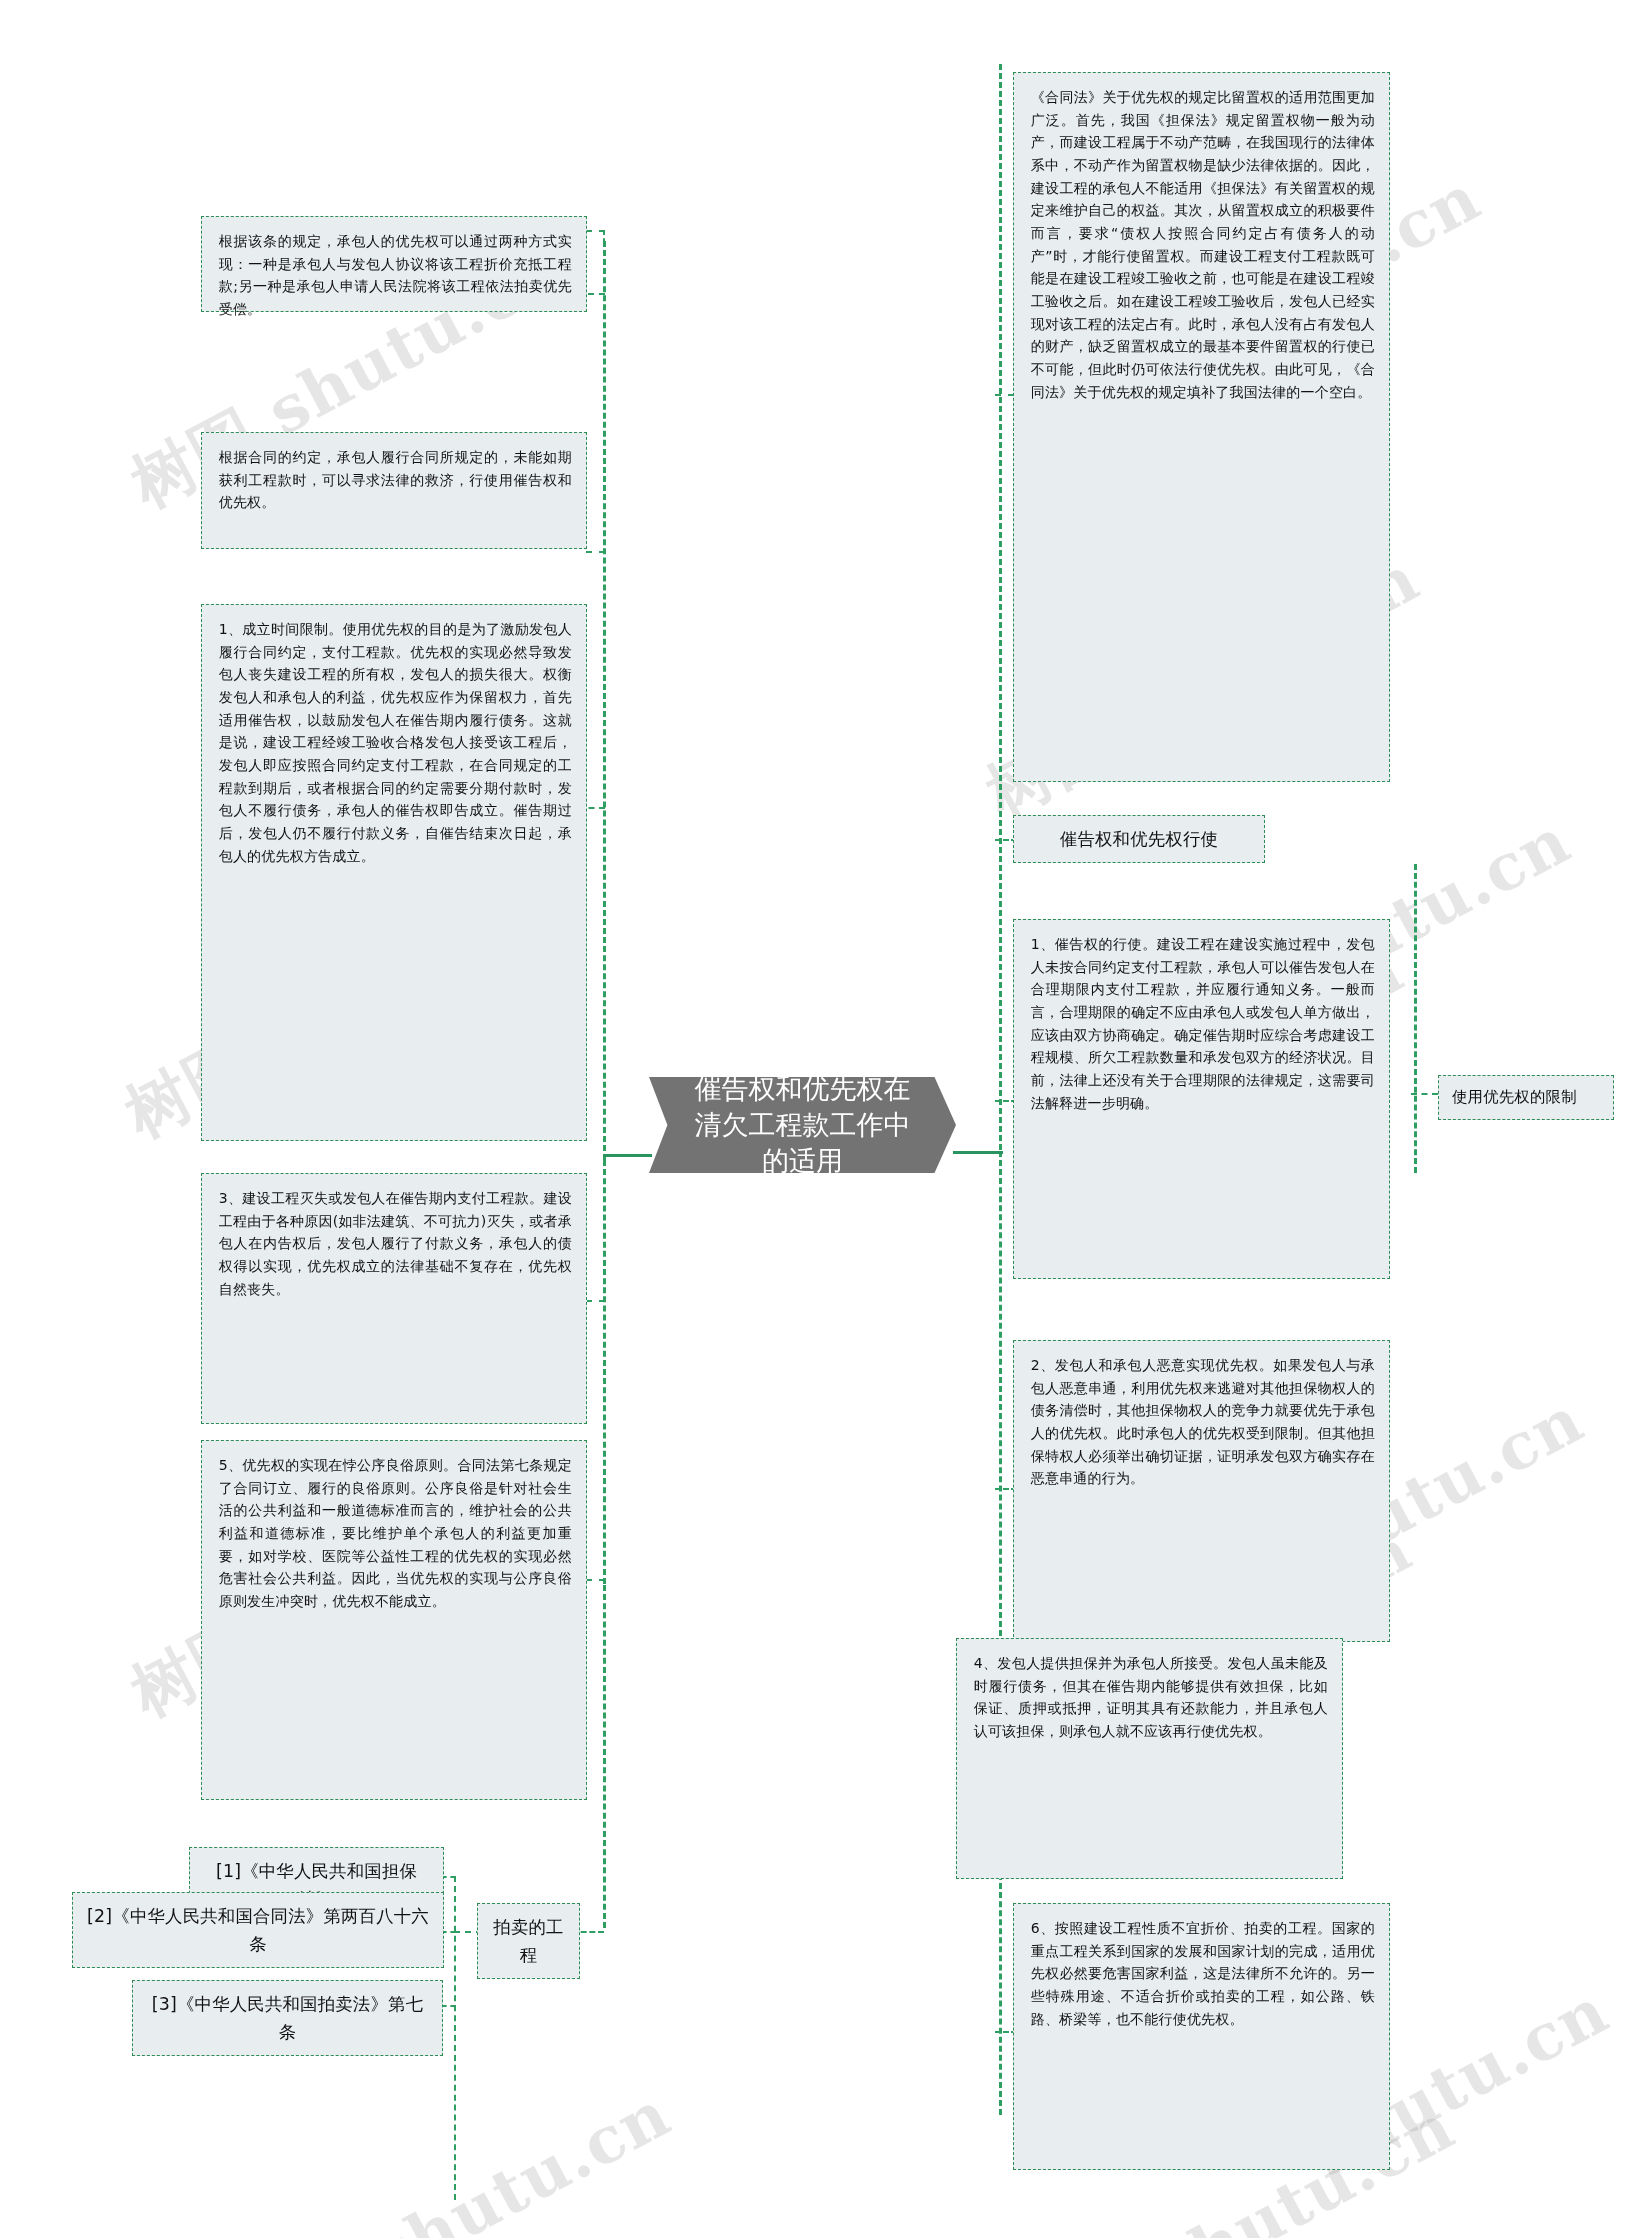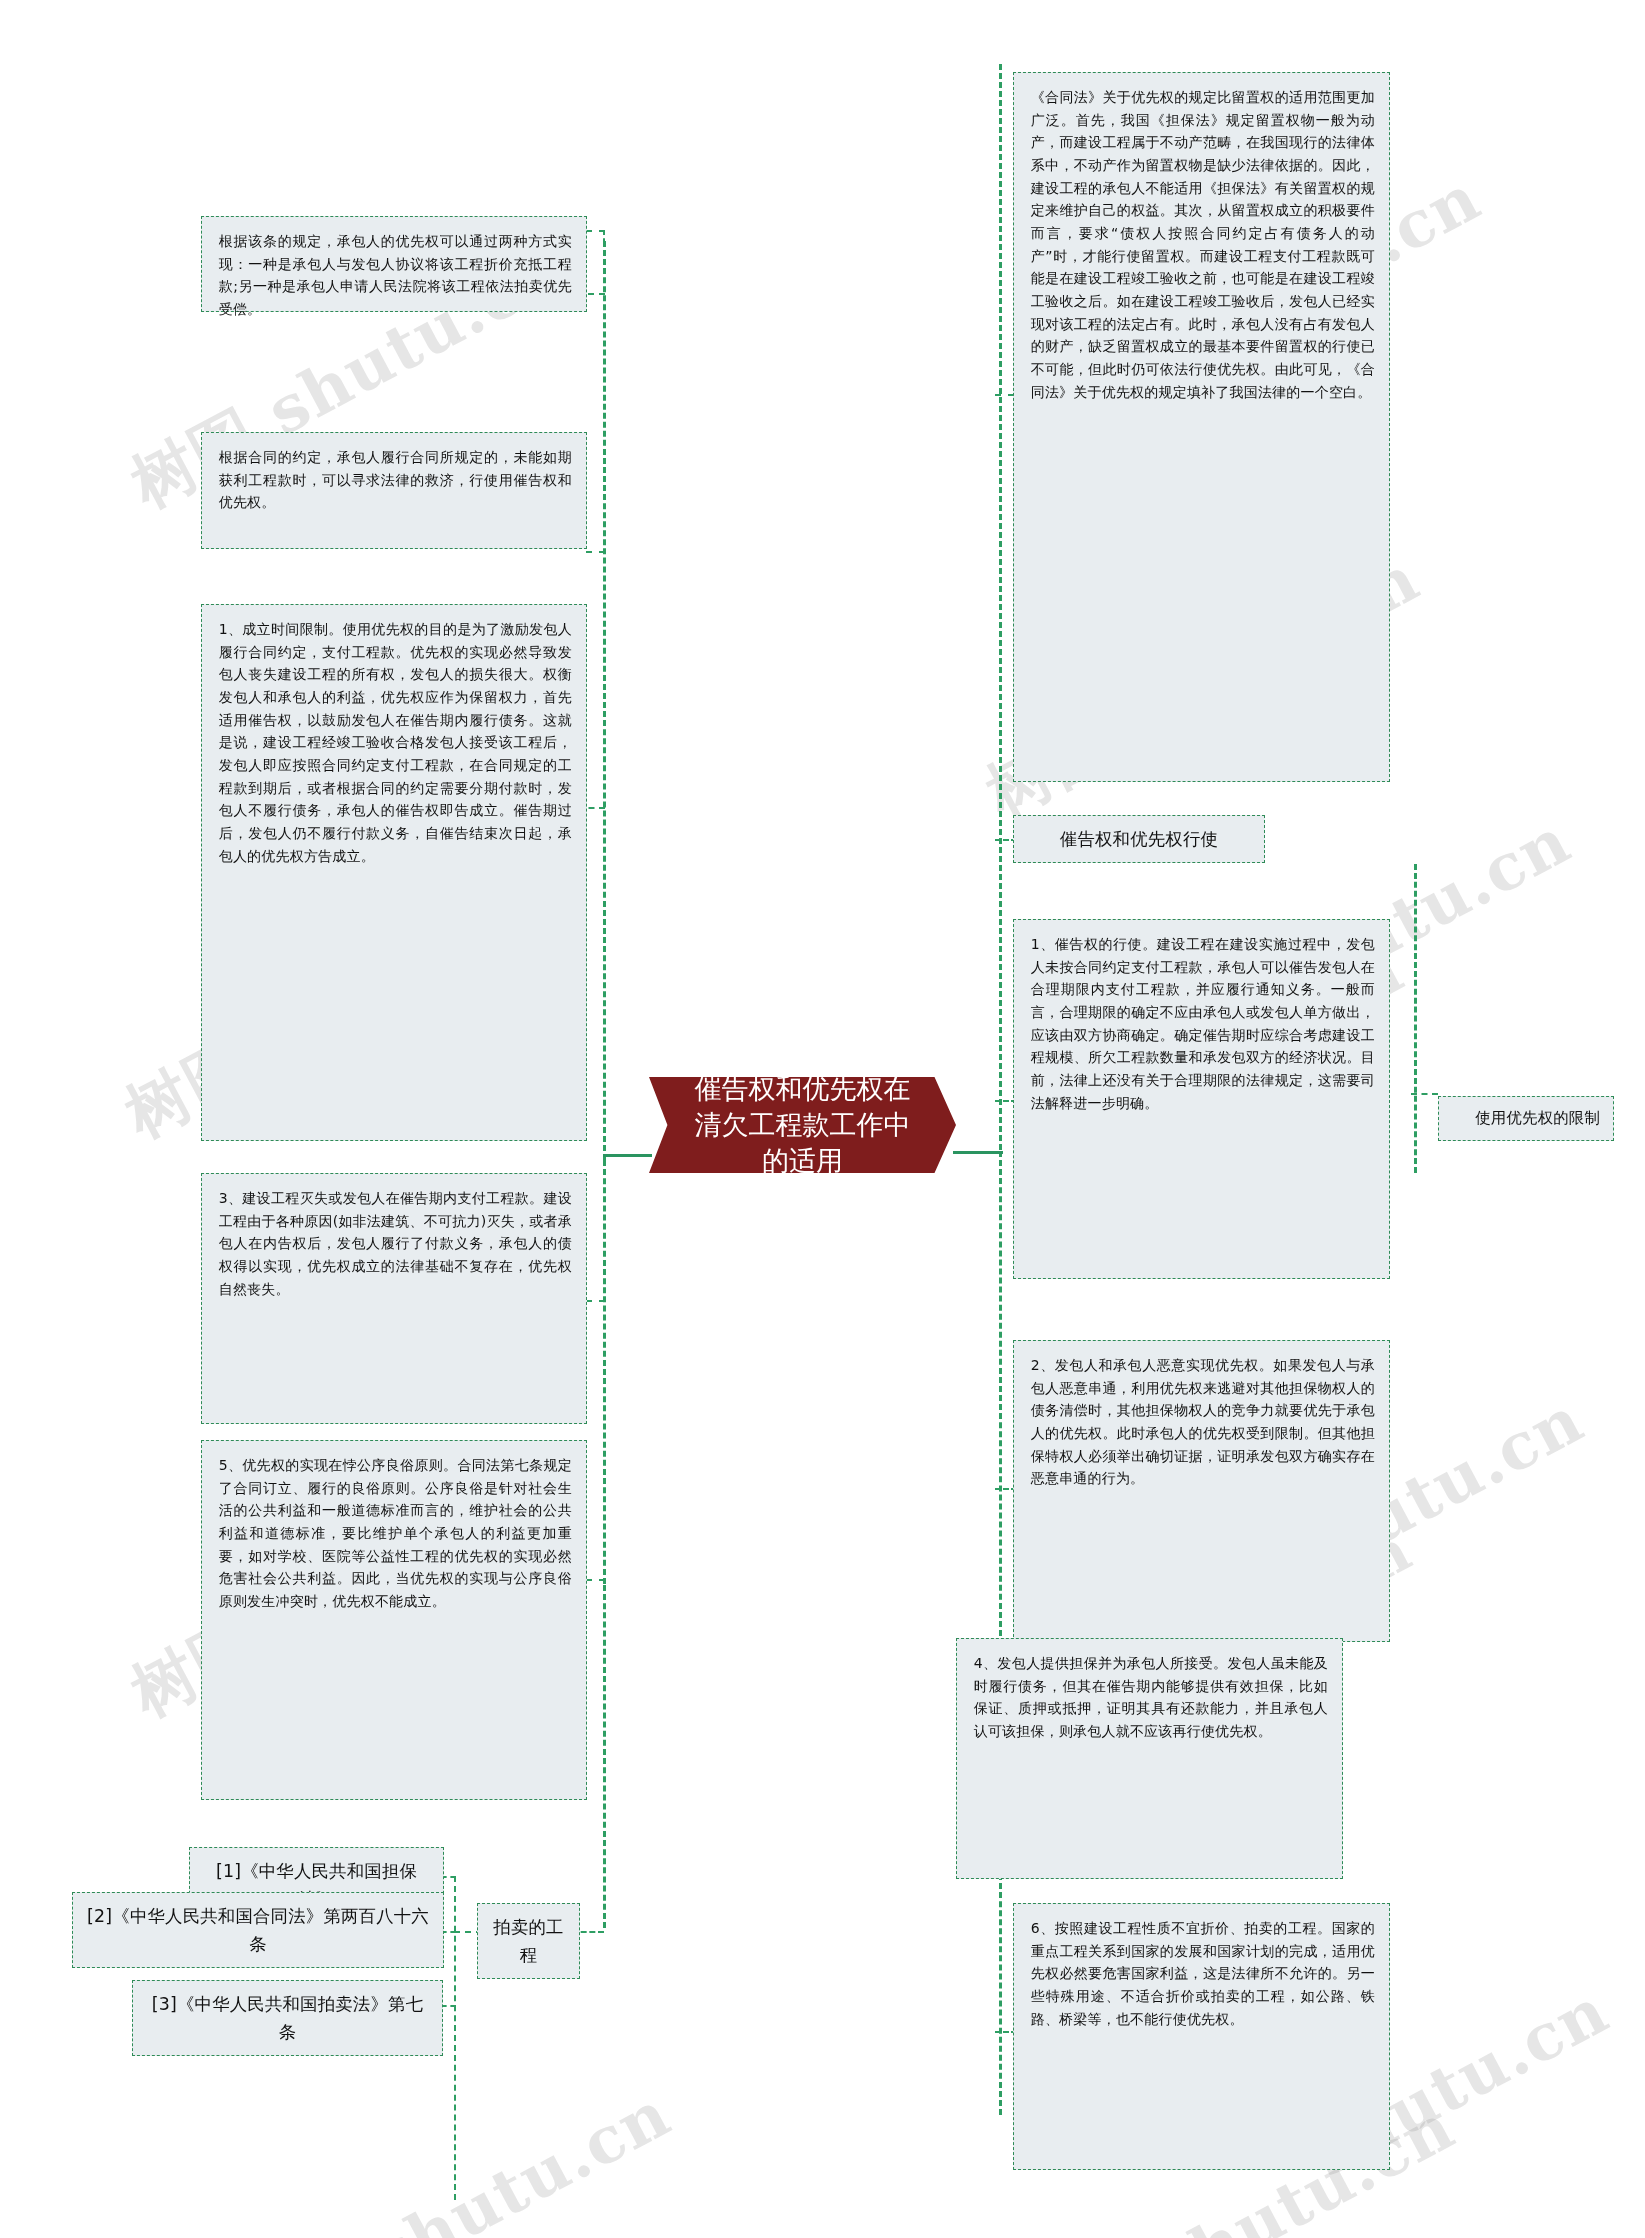"催告权和优先权在清欠工程款工作中的适用" #central { background: #7f1d1d -> #737373 }
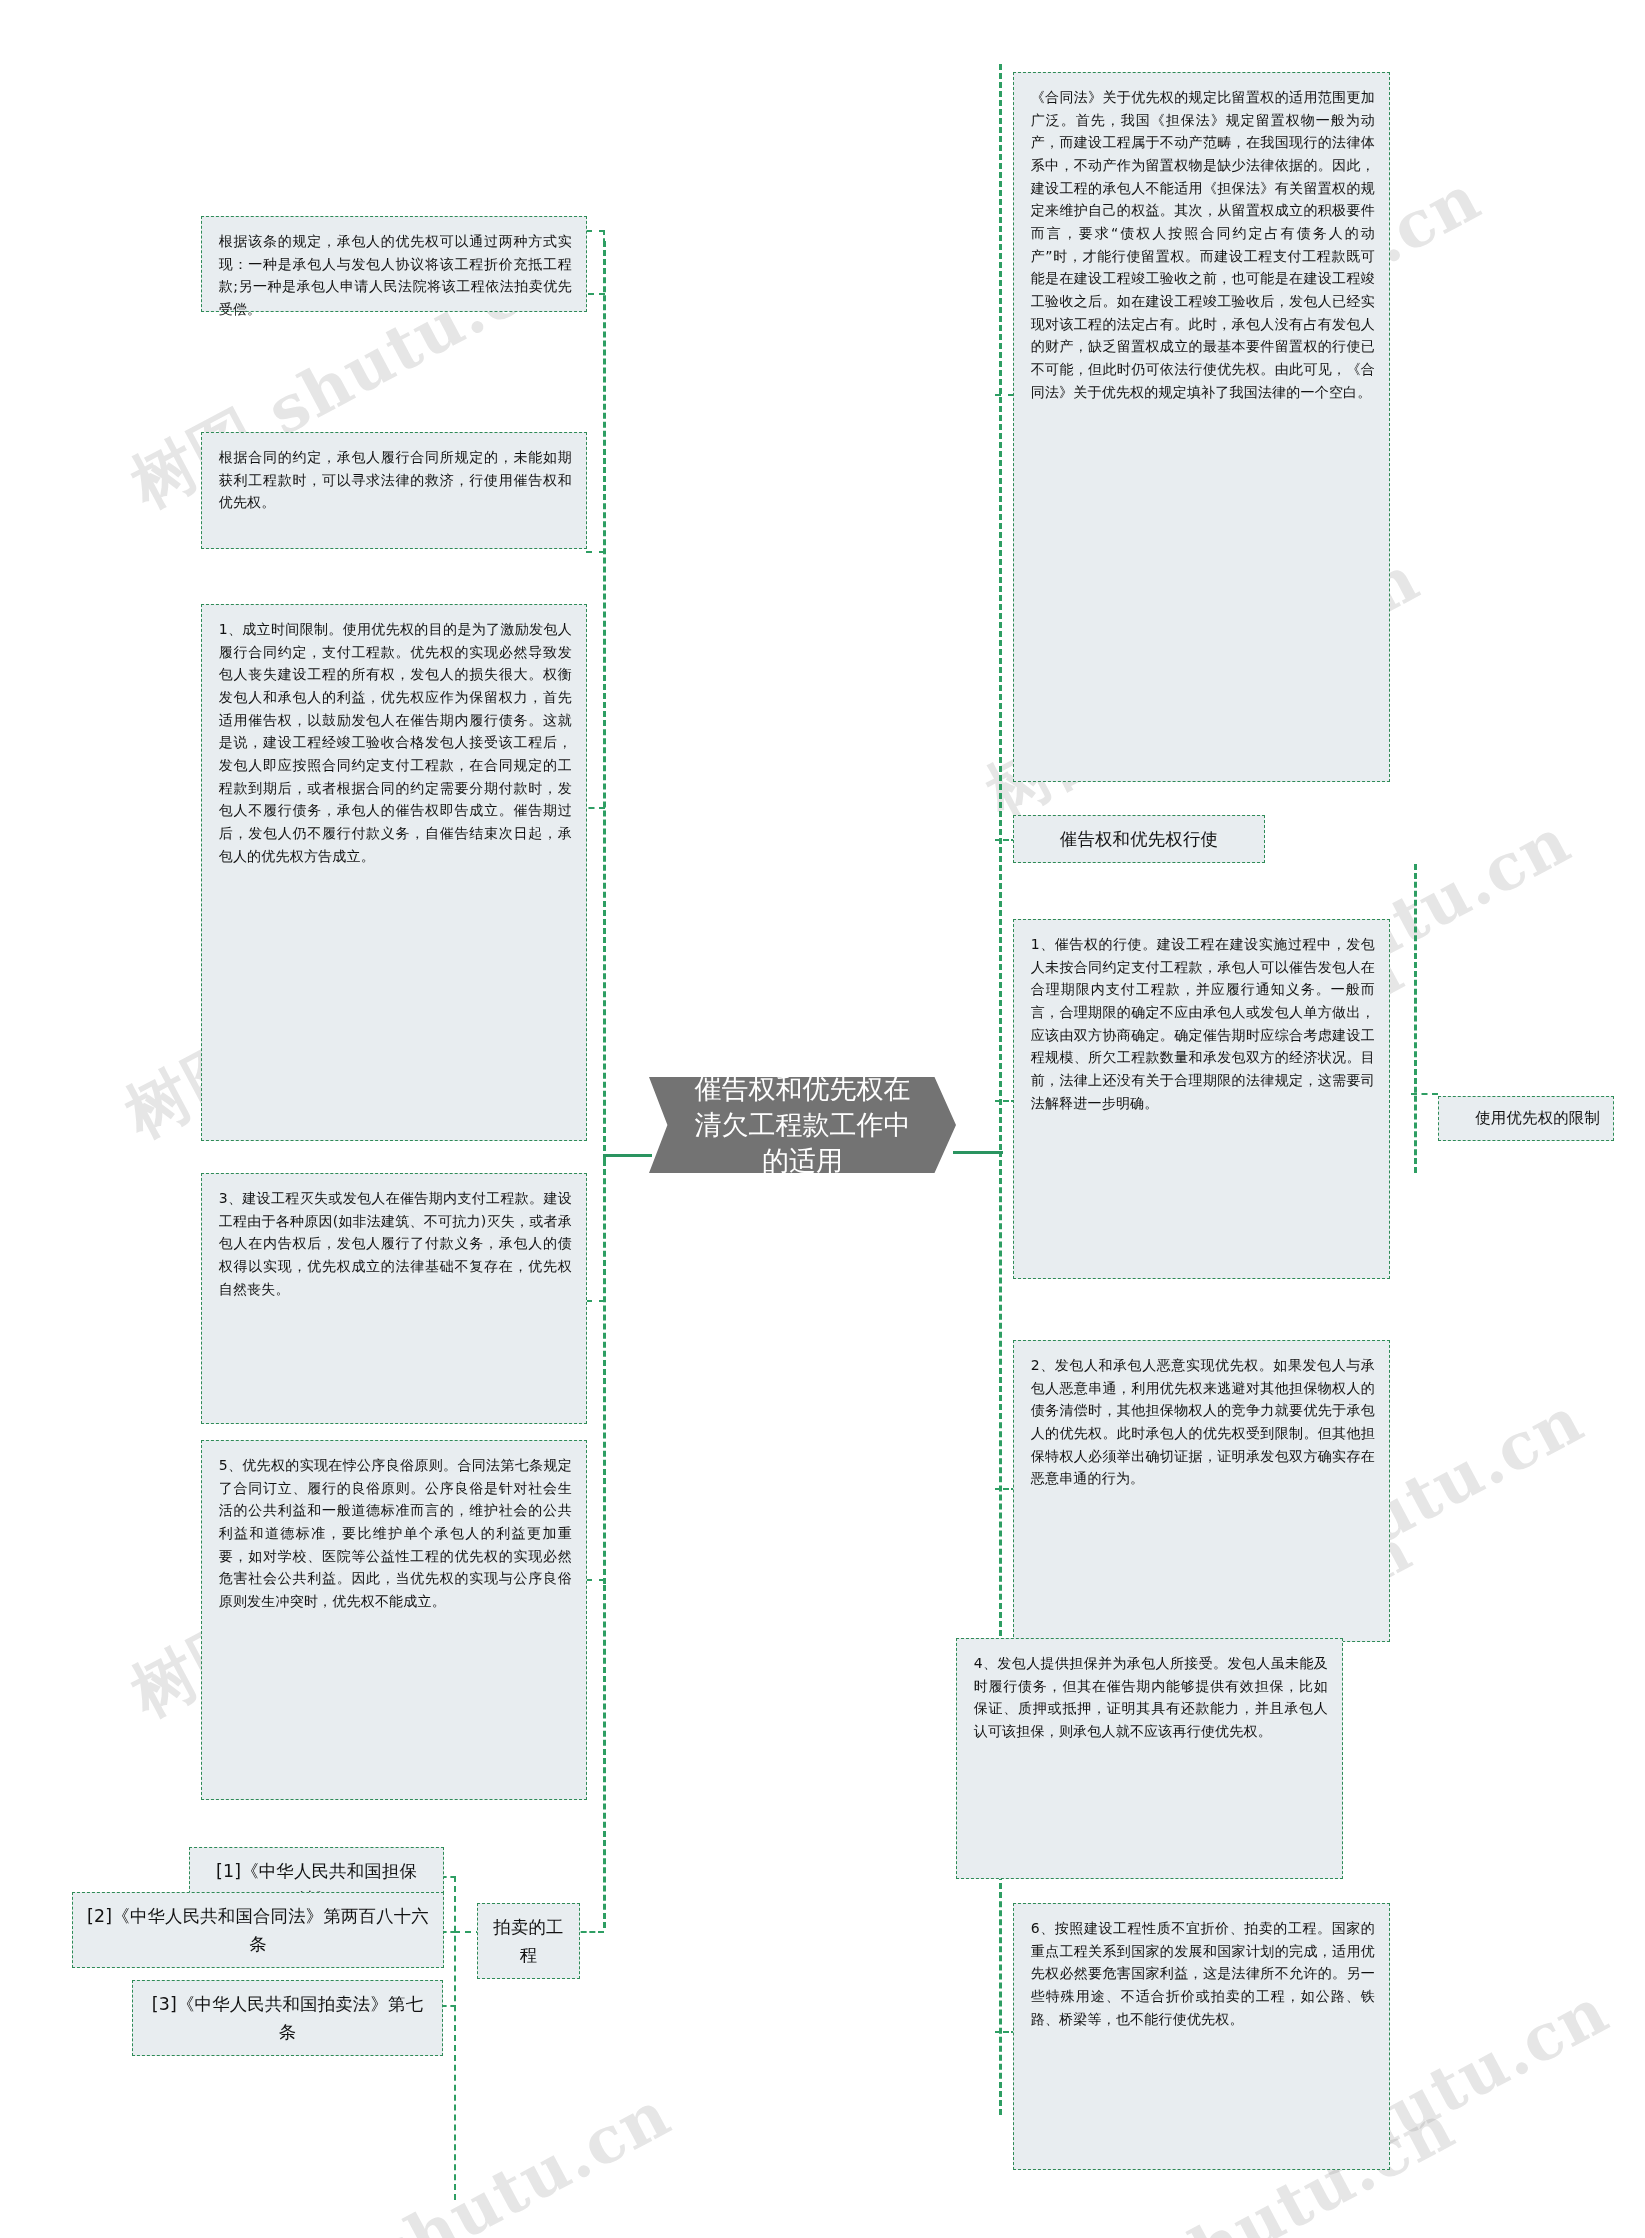"使用优先权的限制" div.node { margin-top: 21px -> none; text-align: right -> left }
